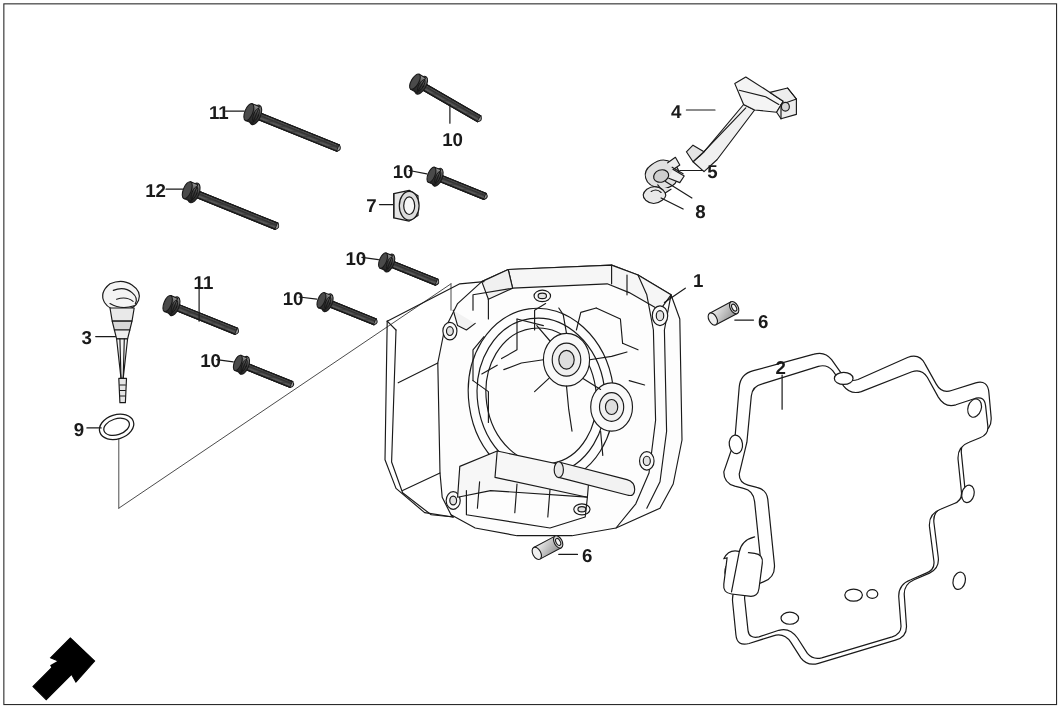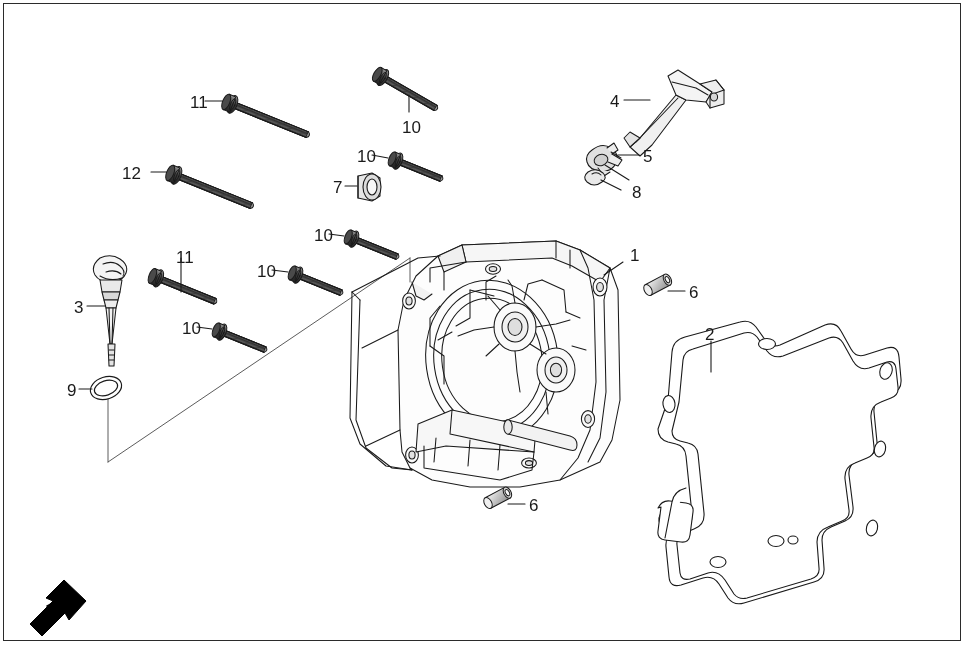"11" .callout-label { font-weight: none -> bold }
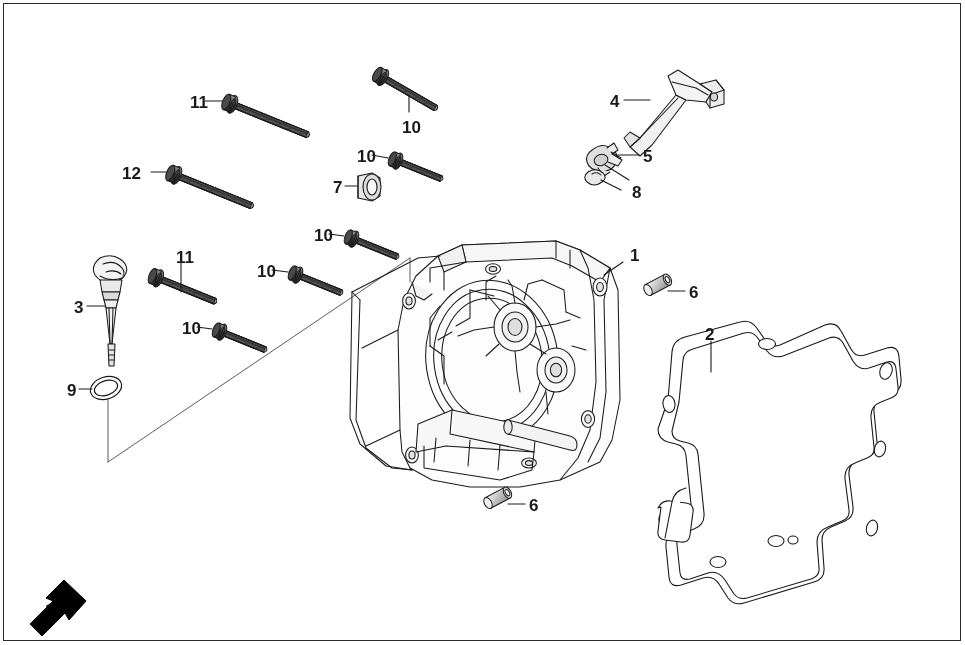"12" div.callout-label { left: 122px -> 132px }
